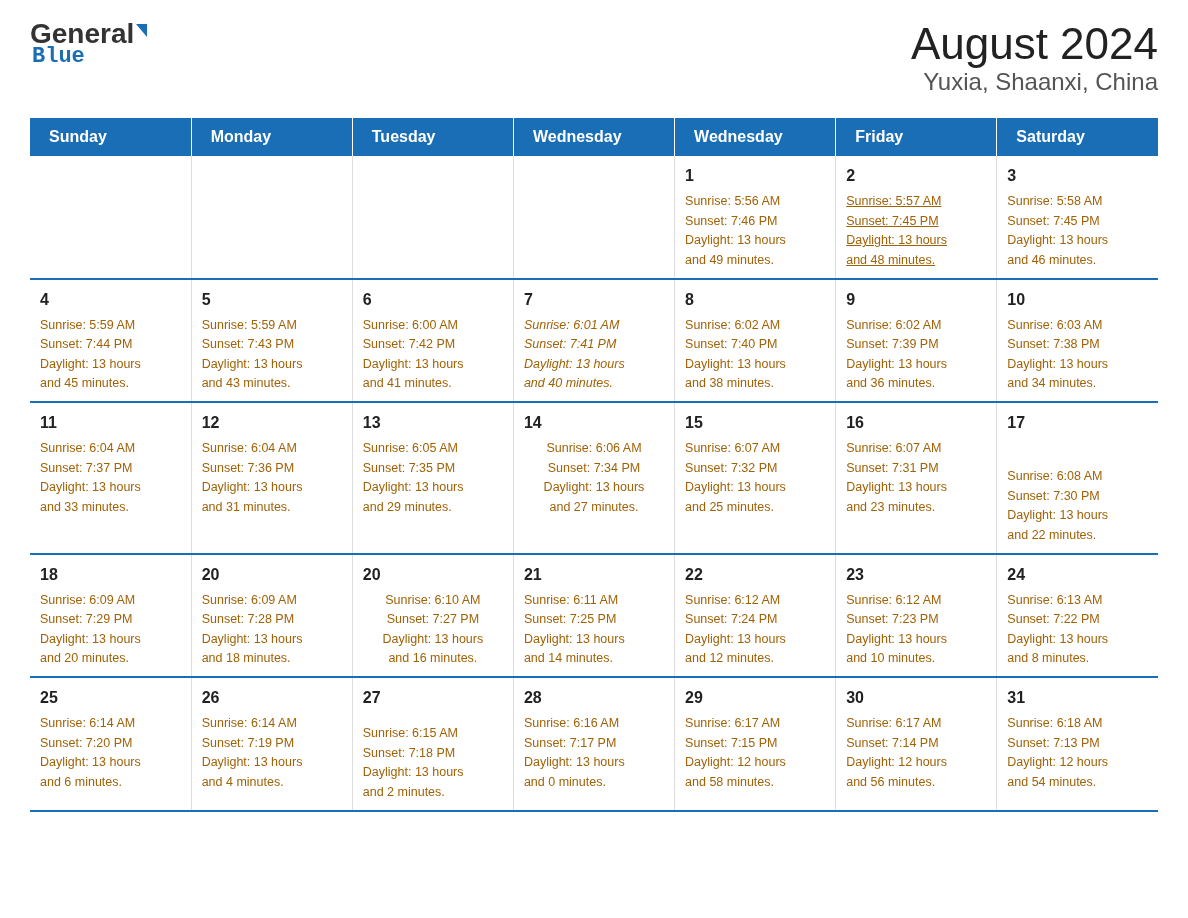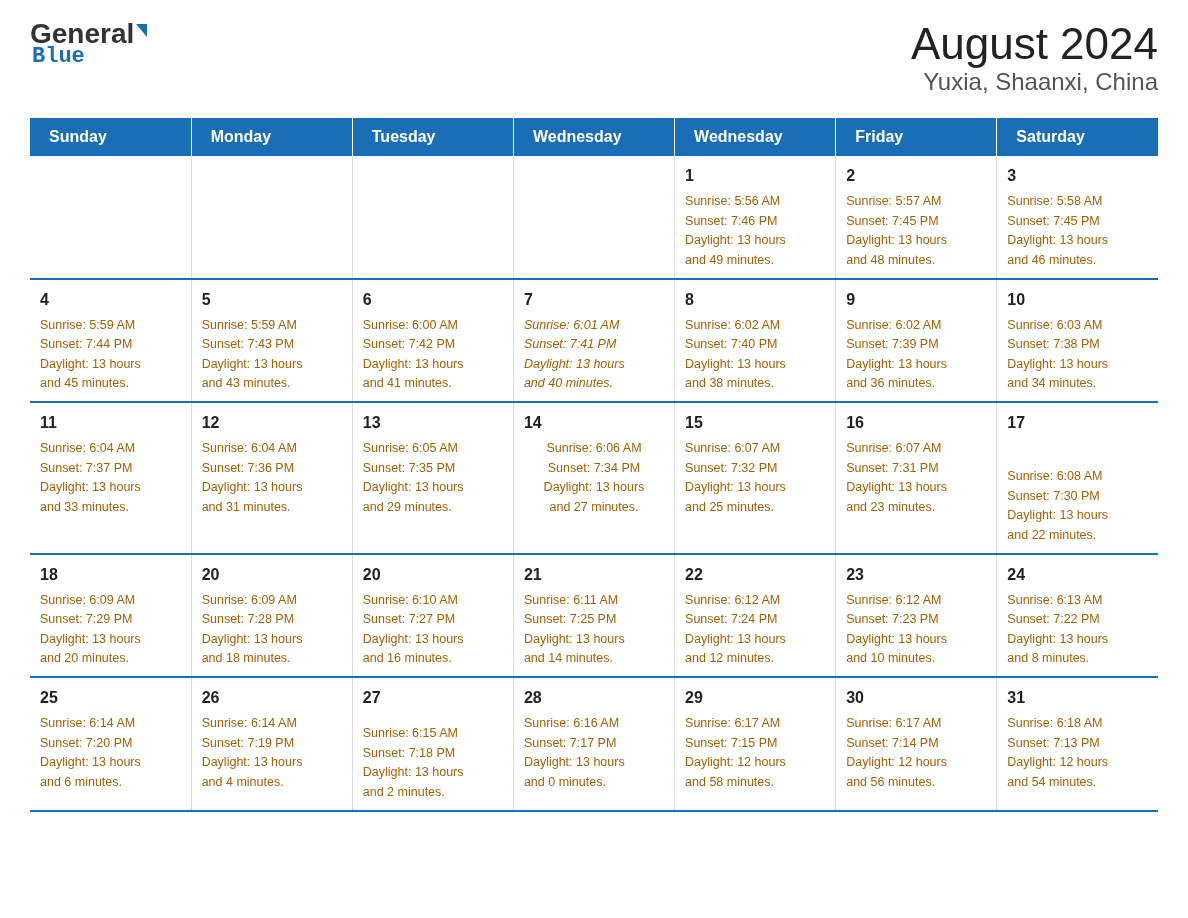"Sunrise: 5:57 AM" div.day-info { text-decoration: none -> underline }
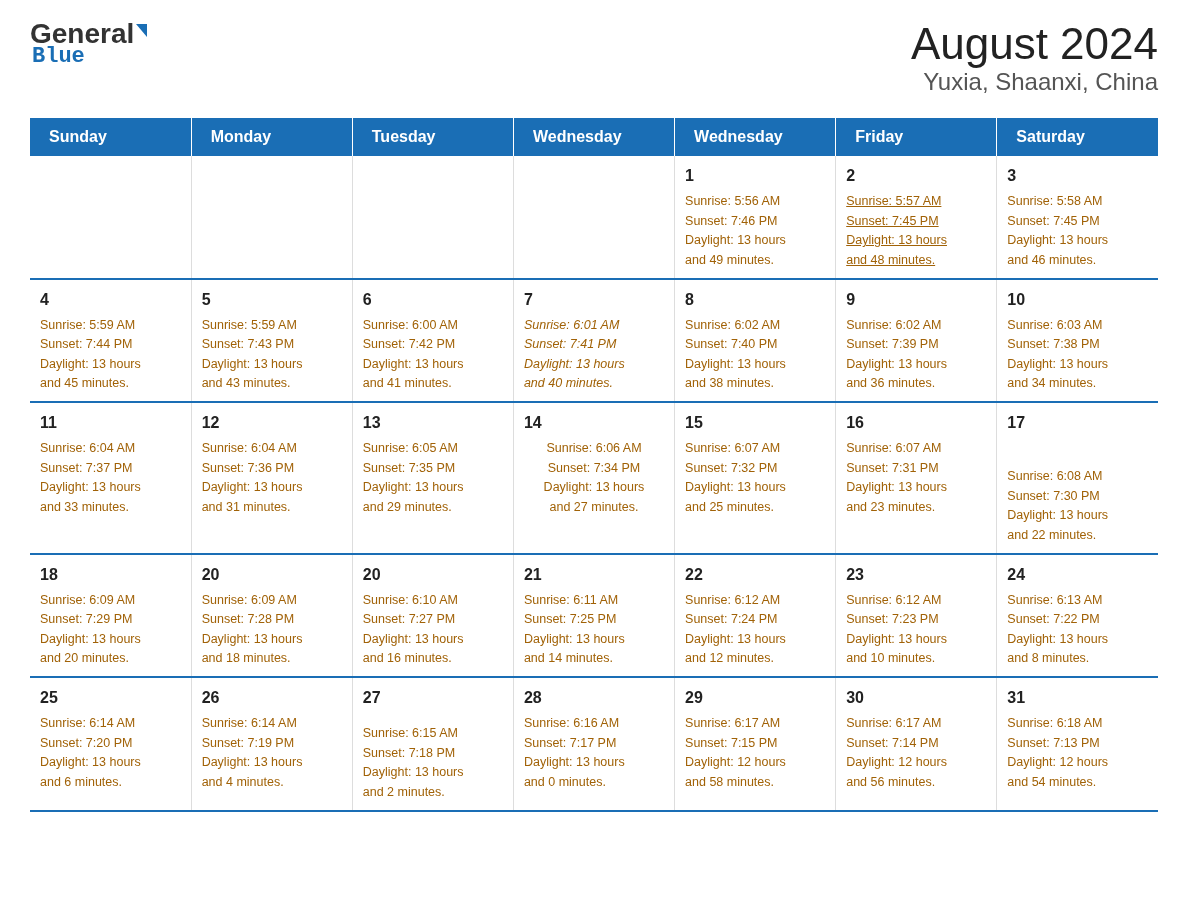"Sunrise: 6:10 AM" div.day-info { text-align: none -> center }
